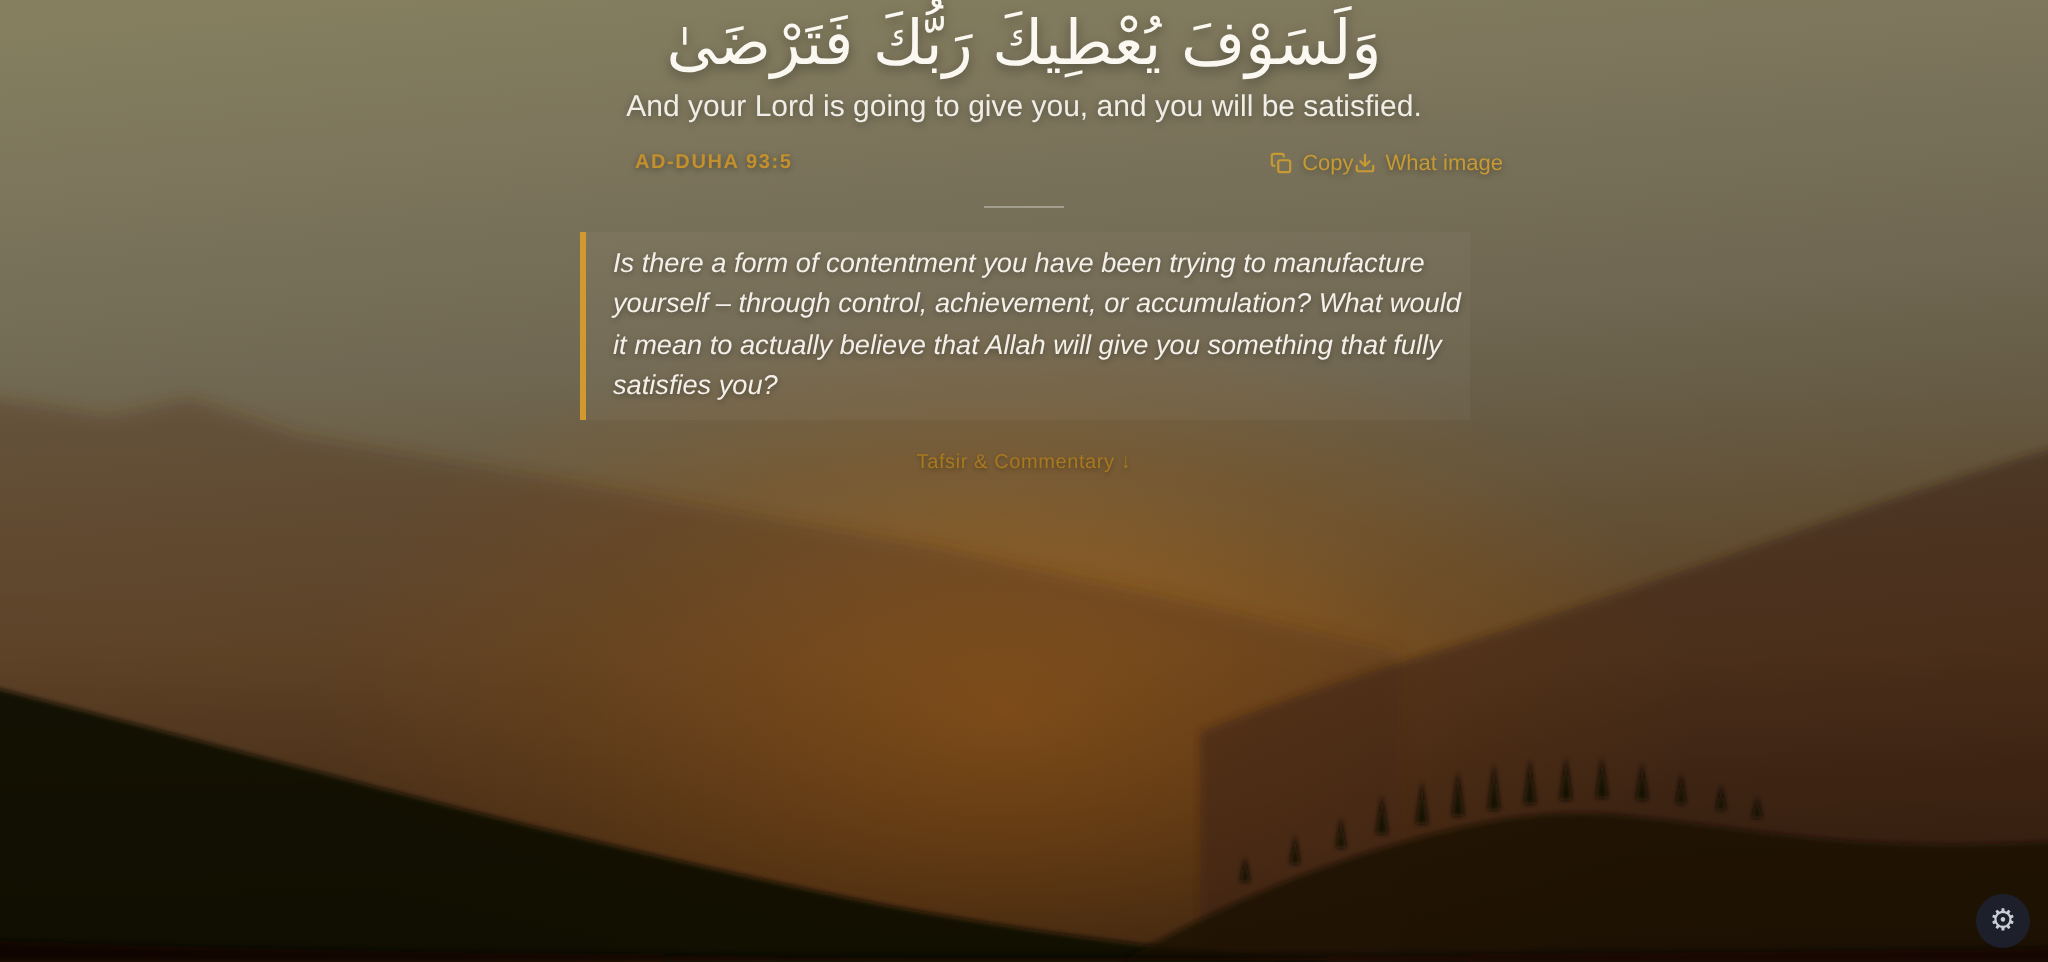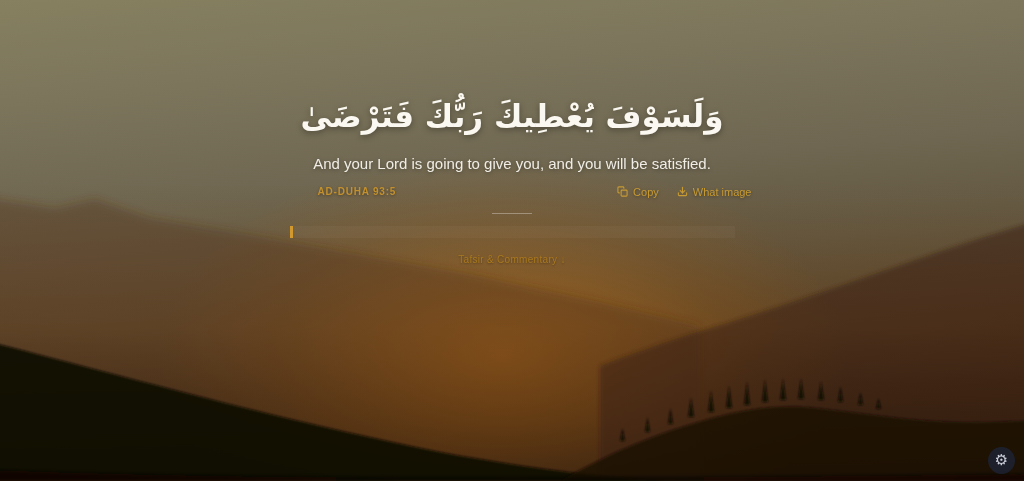"وَلَسَوْفَ يُعْطِيكَ رَبُّكَ فَتَرْضَىٰ" .arabic { font-weight: bold -> none; margin-top: 94px -> none }
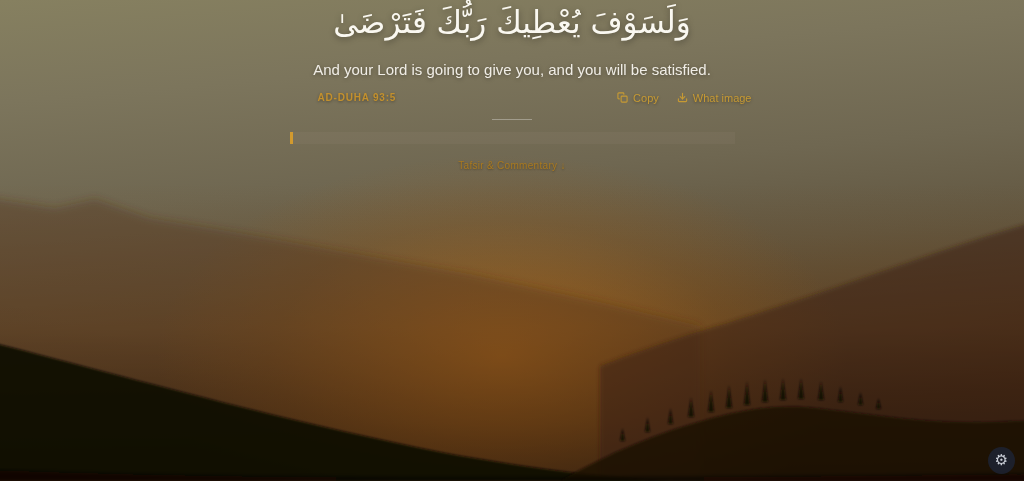"And your Lord is going" .translation { margin-top: 16px -> none }
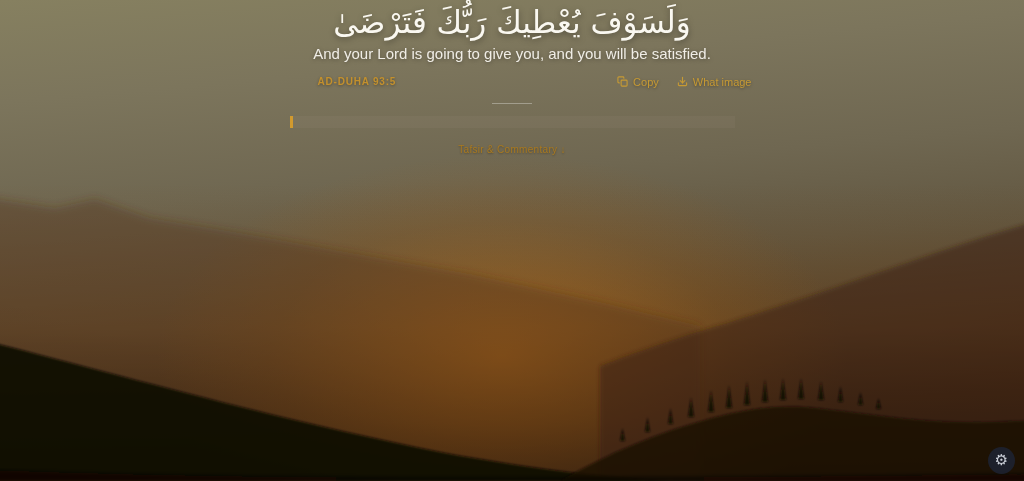"Copy" .actions { gap: 18px -> none }
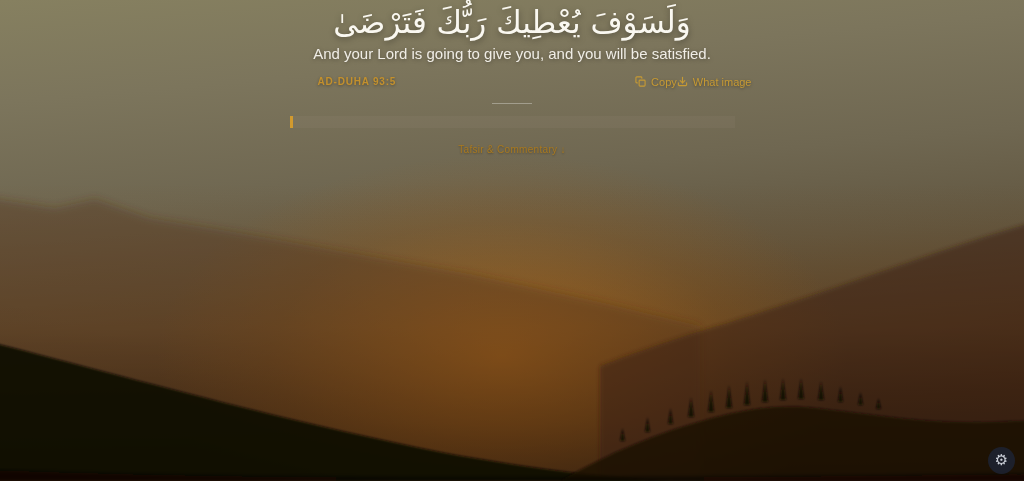"Is there a form of" div.reflect-text { html: none -> <div>Is there a form of contentment you have been trying to manufacture yourself – through control, achievement, or accumulation? What would it mean to actually believe that Allah will give you something that fully satisfies you?</div> }
